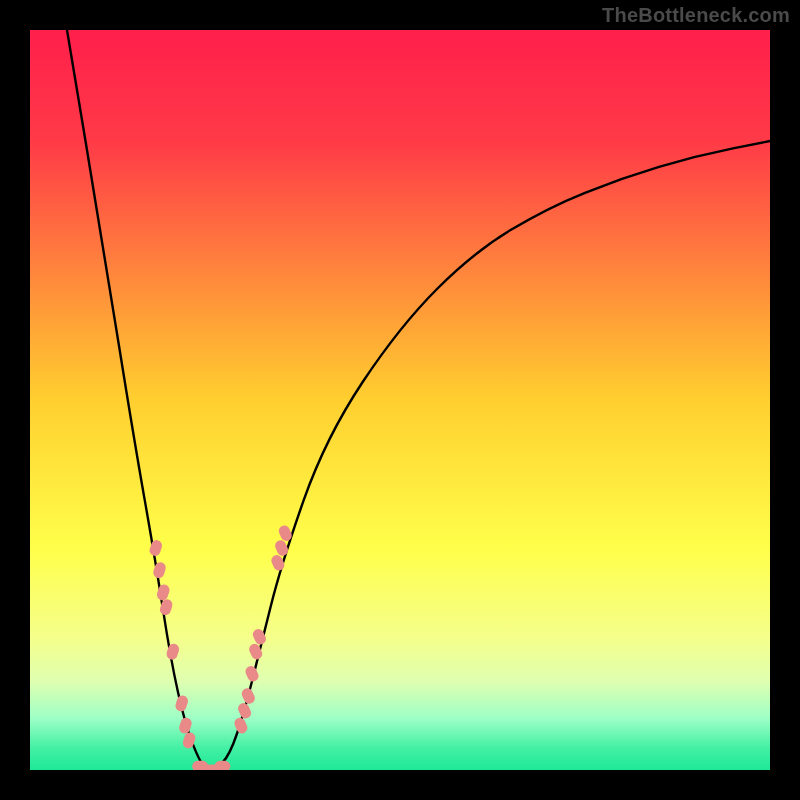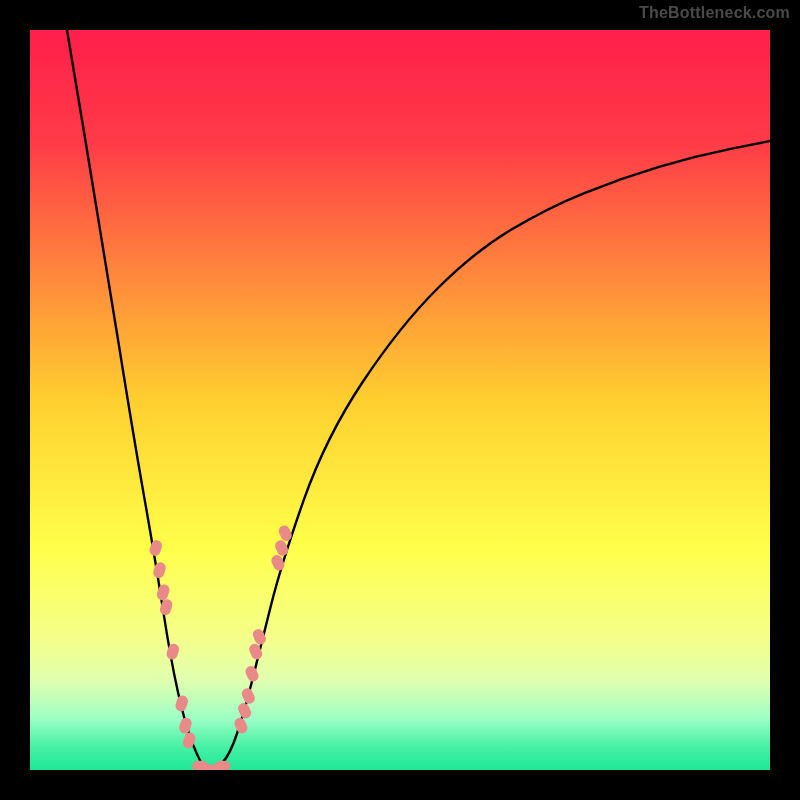"TheBottleneck.com" .watermark { font-size: 16px -> 20px }
